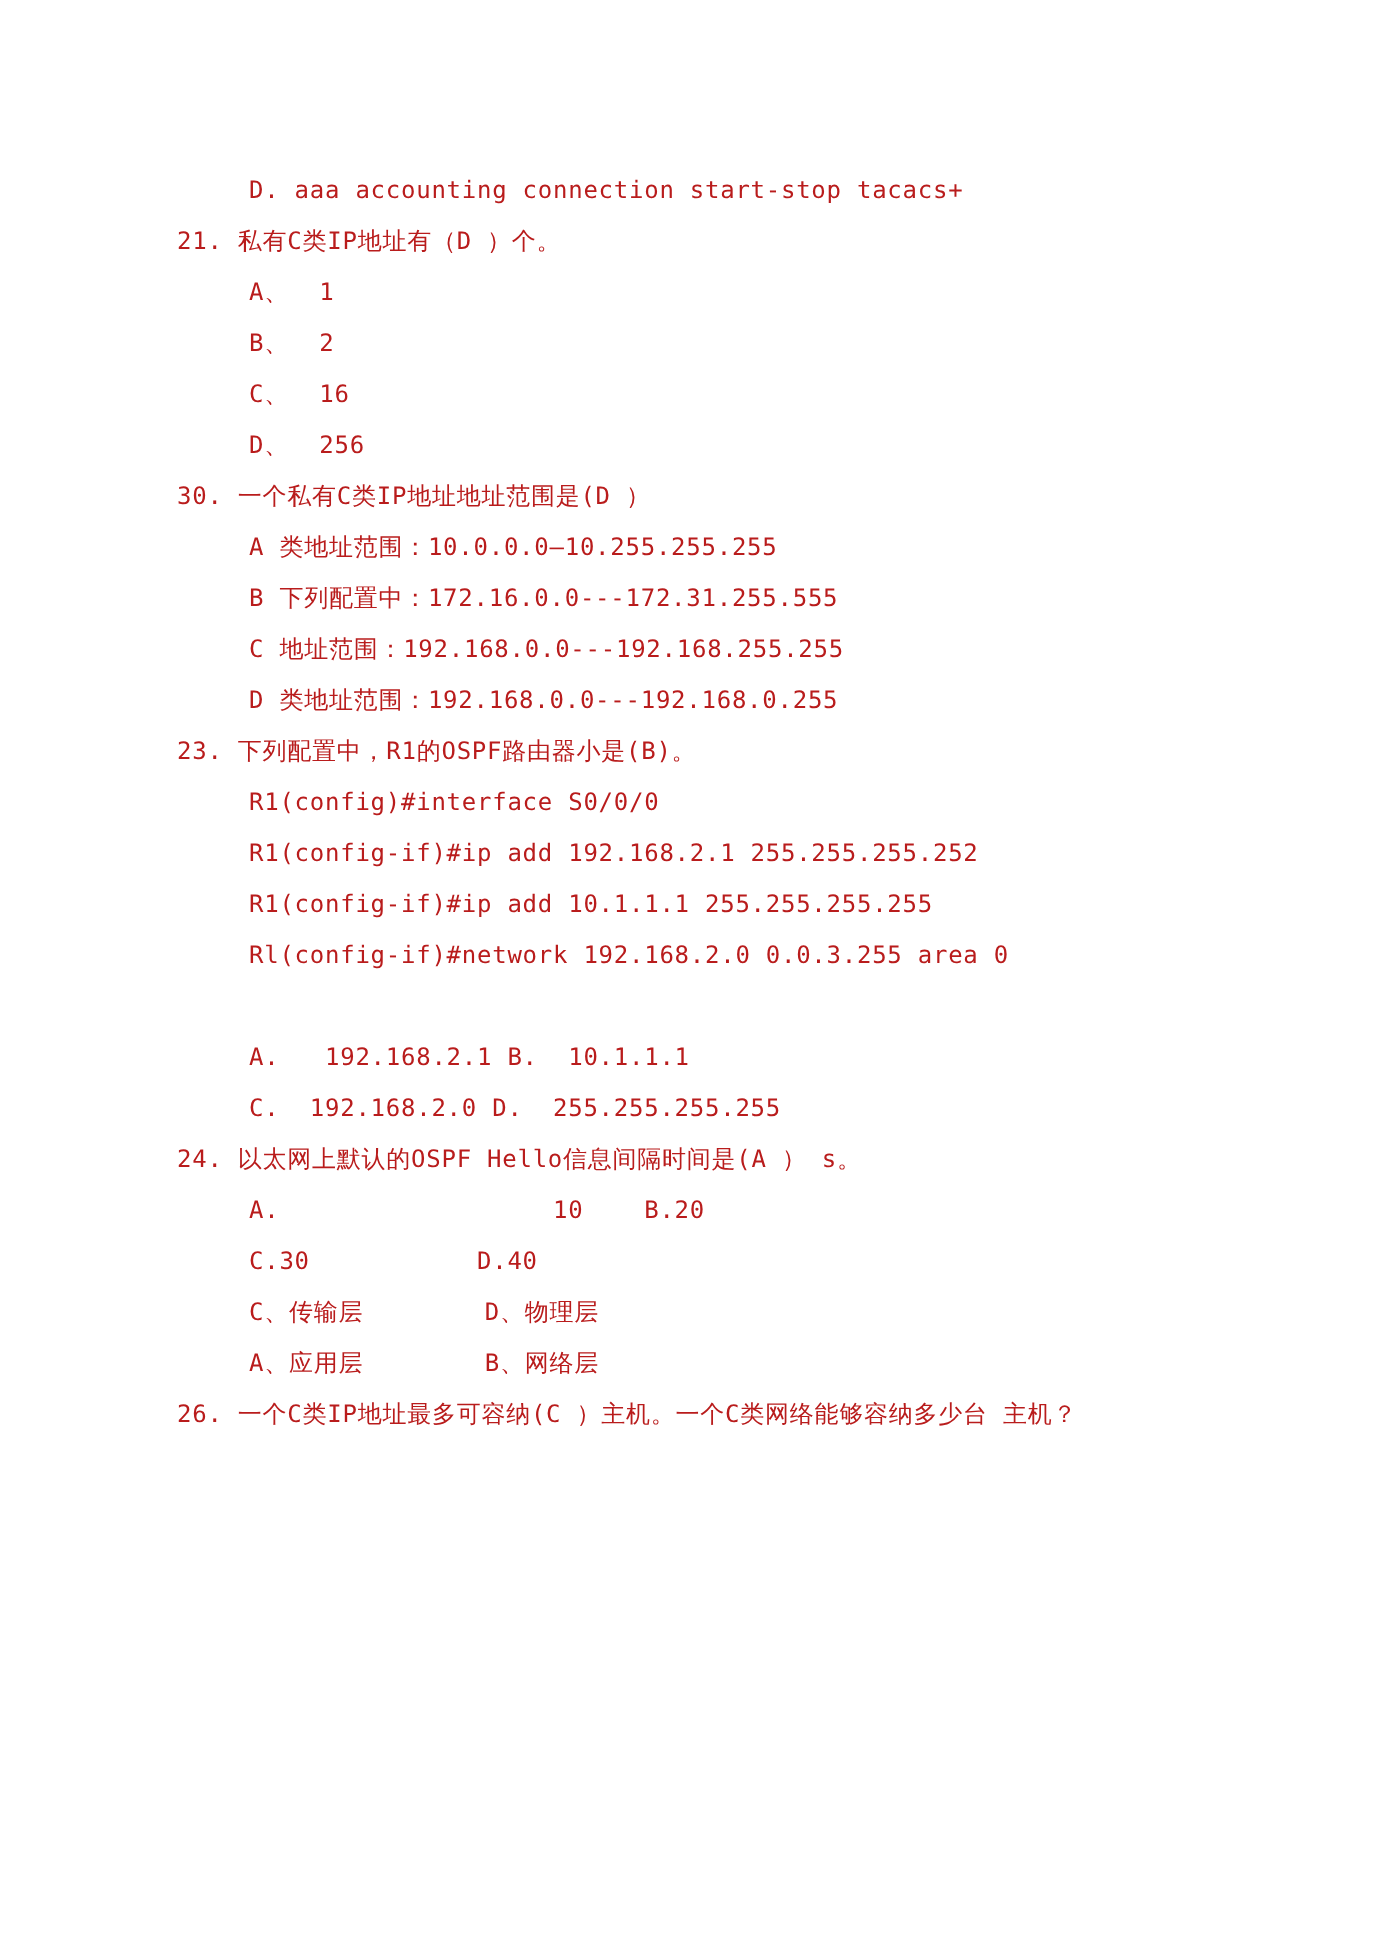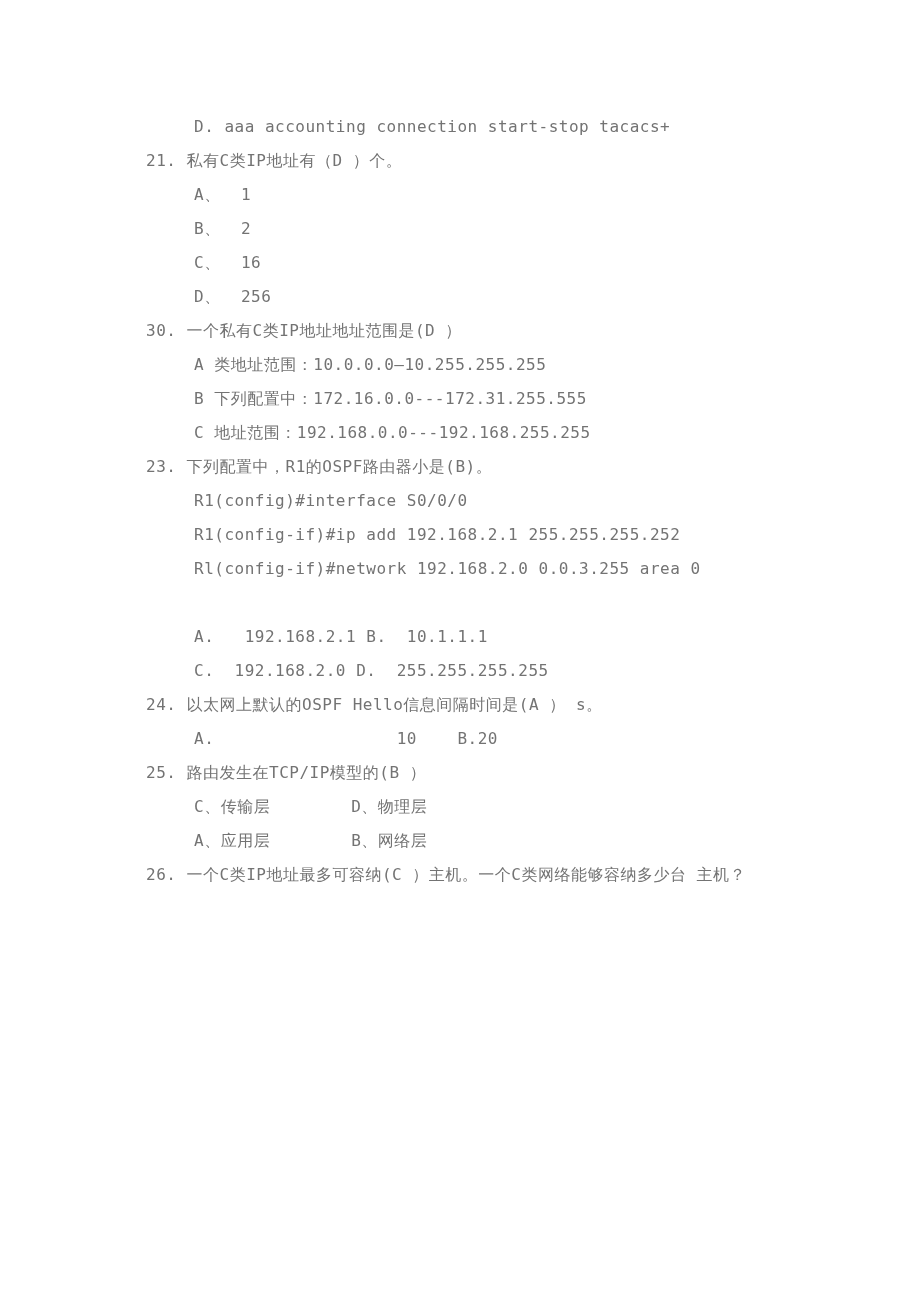"D. aaa accounting connection start-stop" .line { color: #737373 -> #b91c1c; margin-left: 28px -> none }
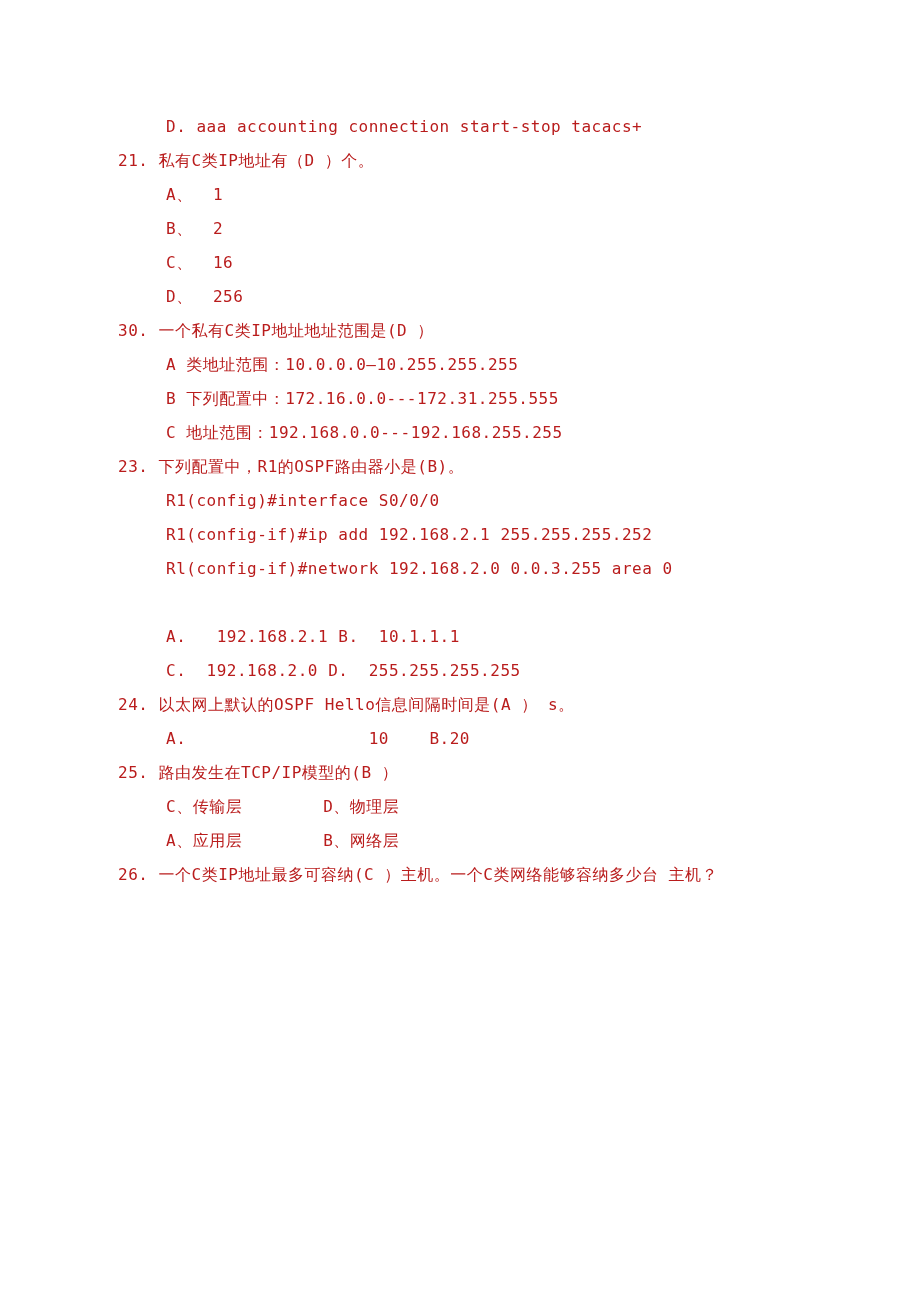"D 类地址范围：192.168.0.0---192.168.0.255" div.line { html: none -> <div>D 类地址范围：192.168.0.0---192.168.0.255</div> }
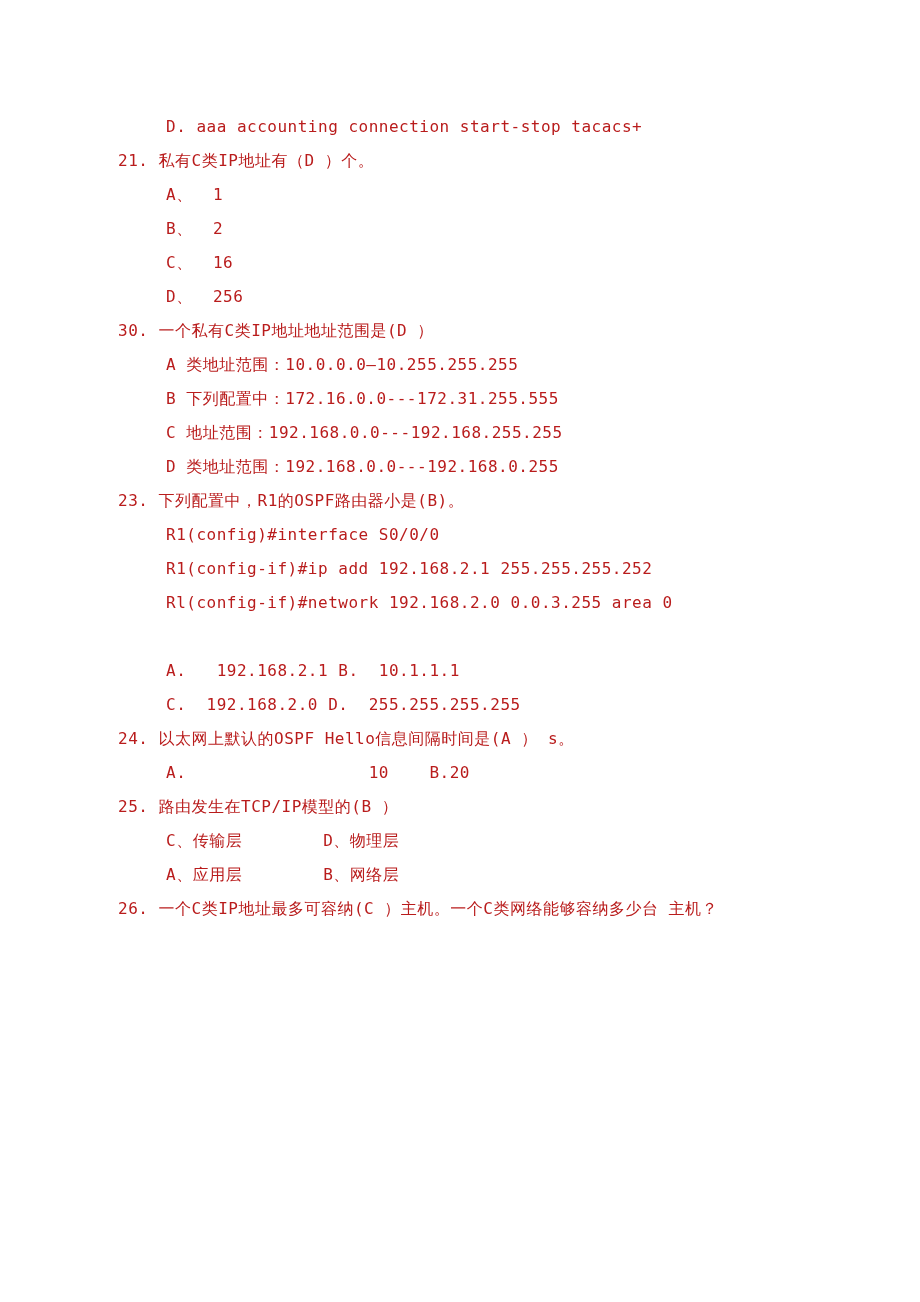"R1(config-if)#ip add 10.1.1.1" div.line { html: none -> <div>R1(config-if)#ip add 10.1.1.1 255.255.255.255</div> }
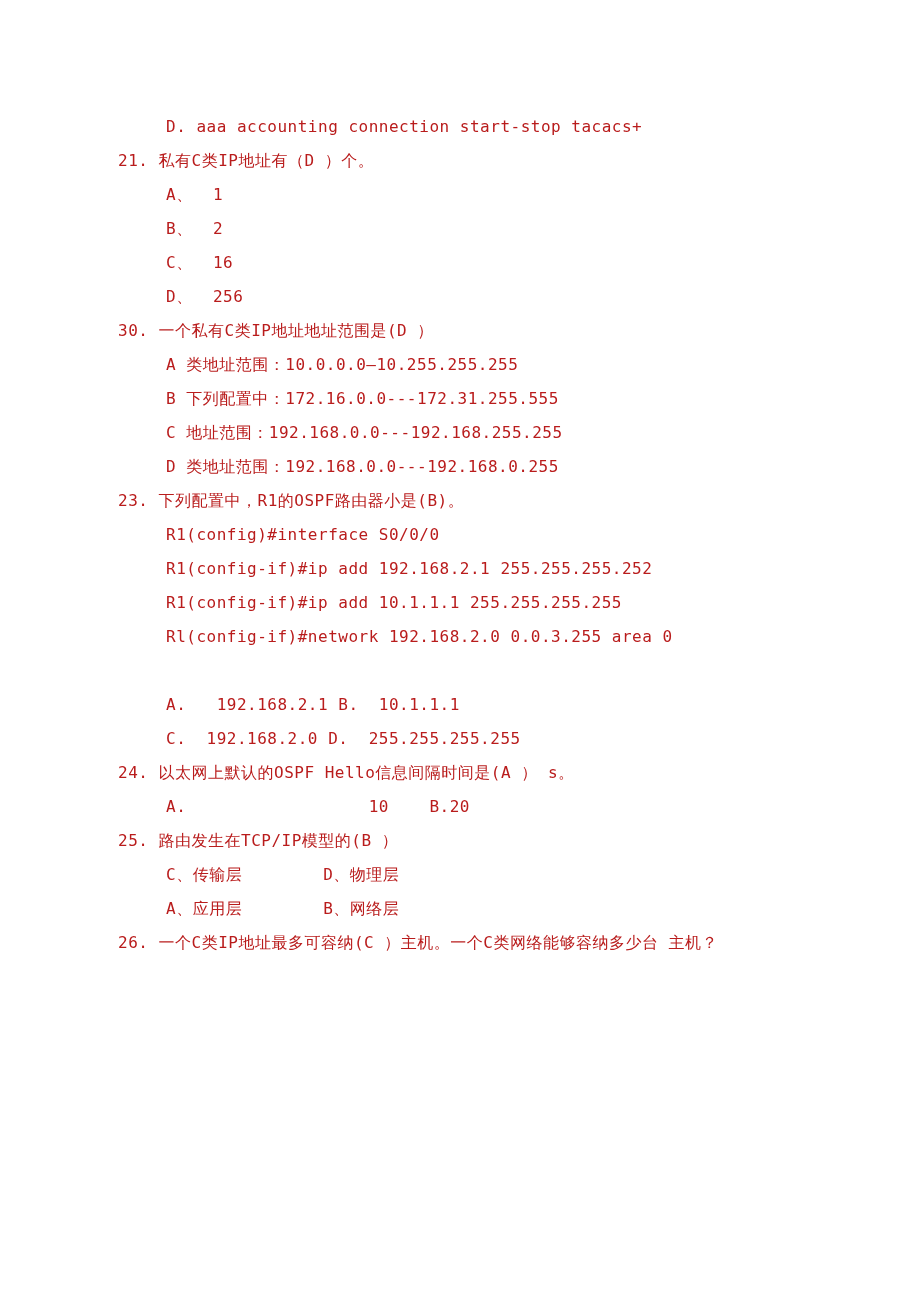"C.30 D.40" div.line { html: none -> <div>C.30 D.40</div> }
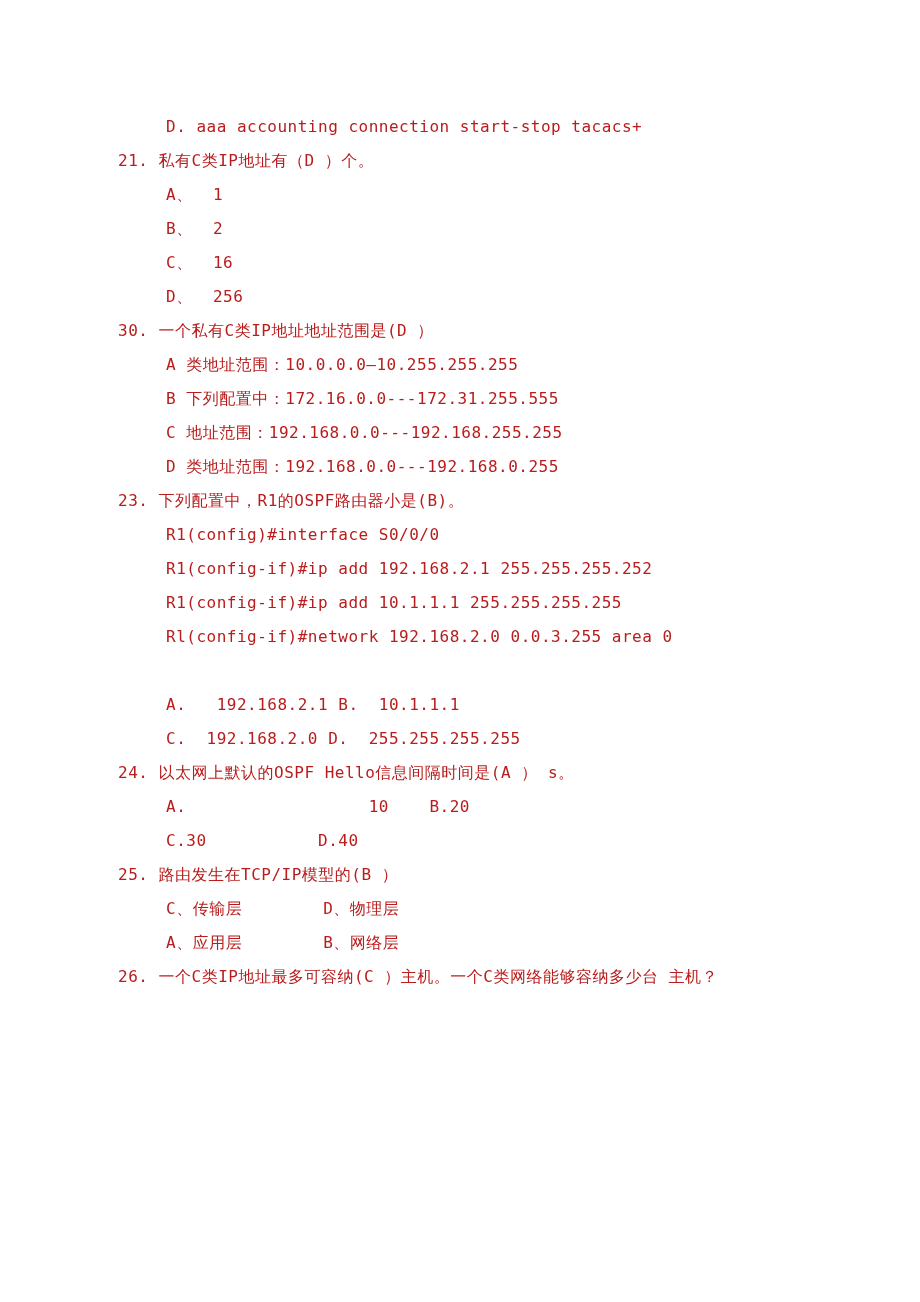"25. 路由发生在TCP/IP模型的(B ）" div.line { html: <div>25. 路由发生在TCP/IP模型的(B ）</div> -> none }
